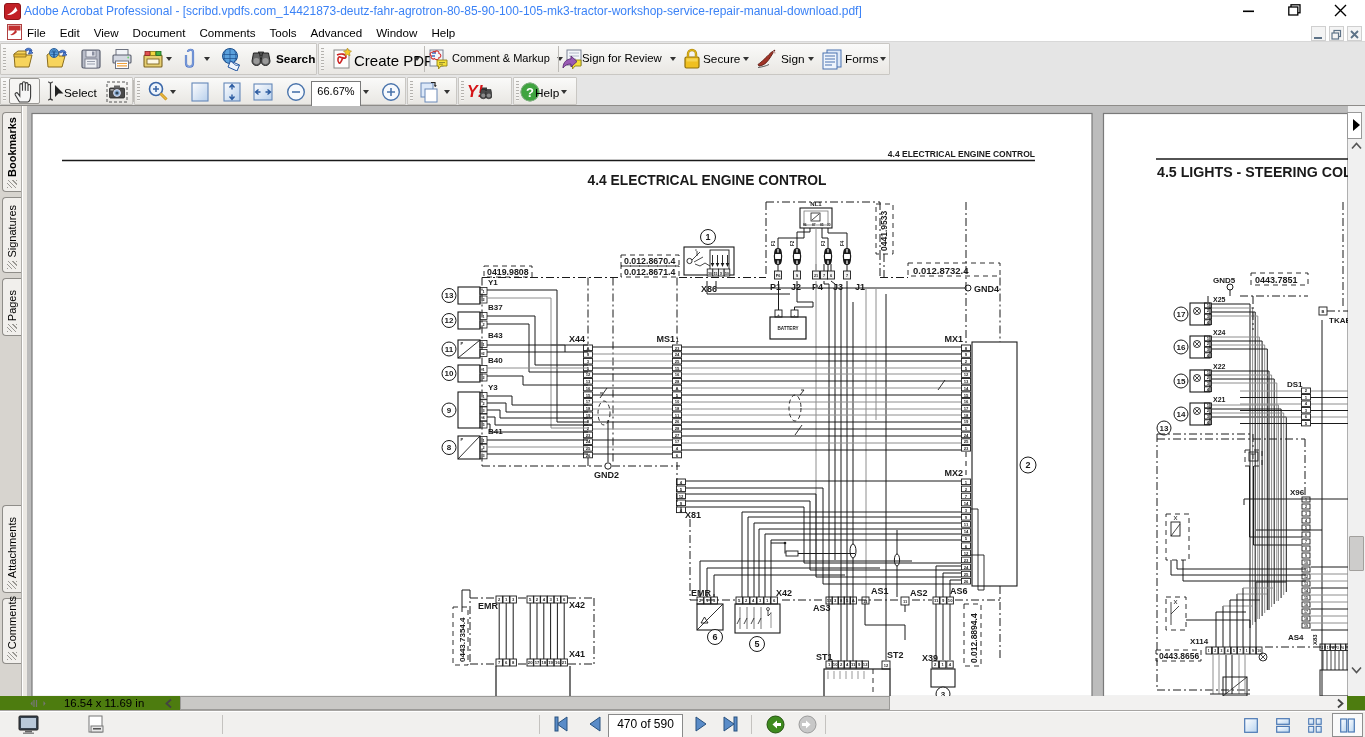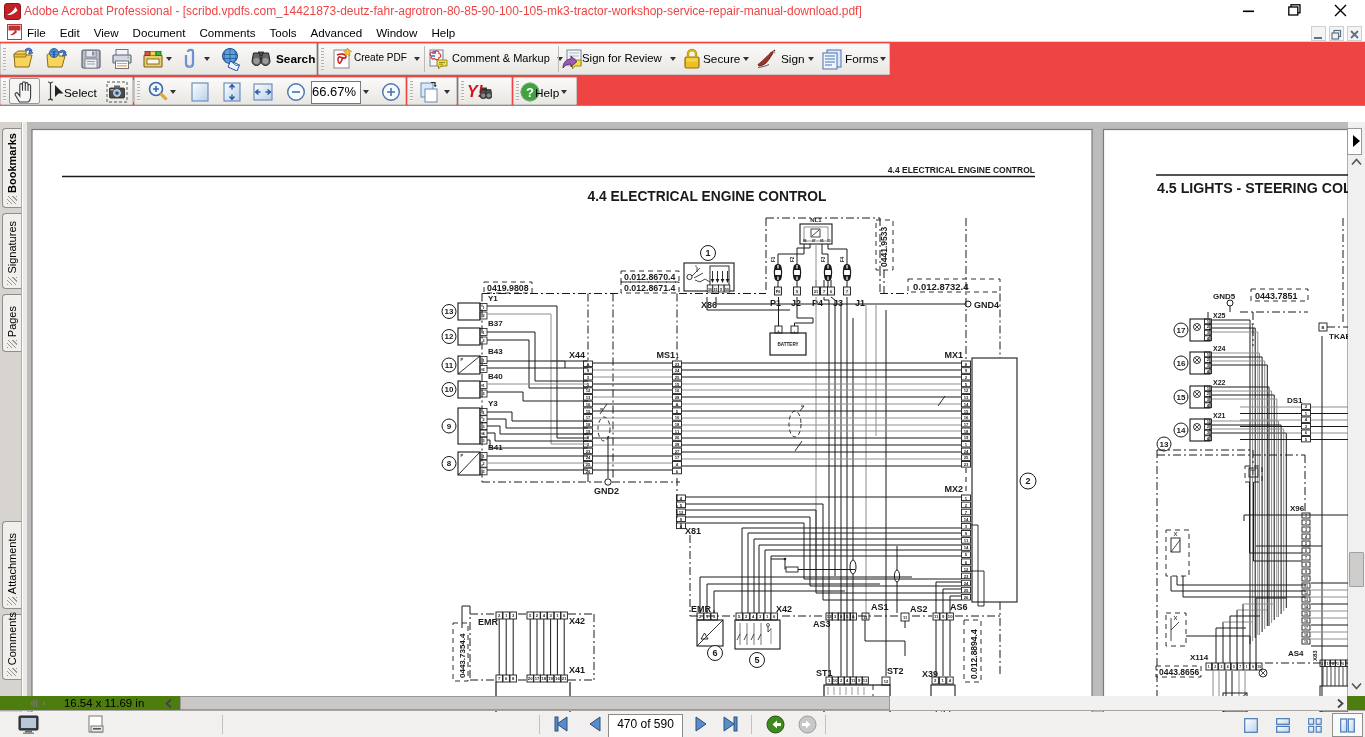"Adobe Acrobat Professional -" #title-txt { color: #ef4444 -> #3b82f6 }
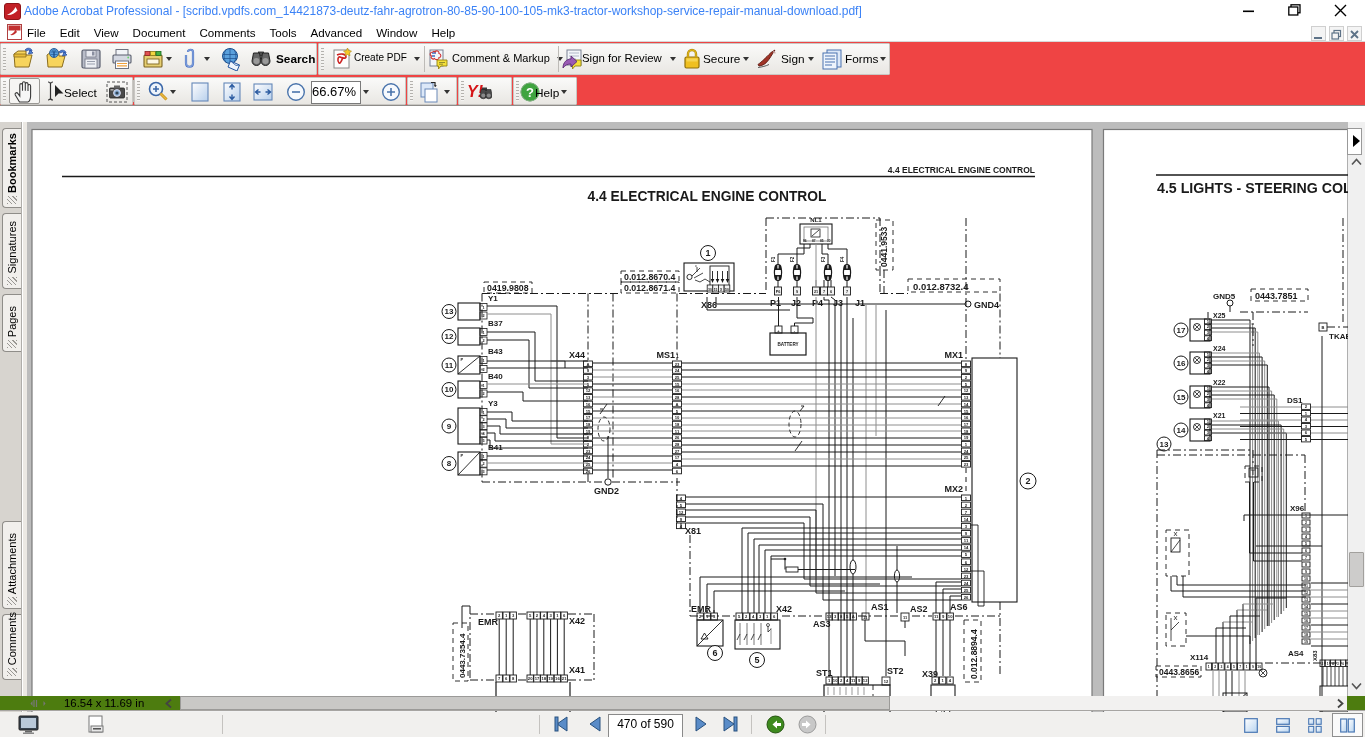"Search" #tbz { background: #ef4444 -> #e5e5e5 }
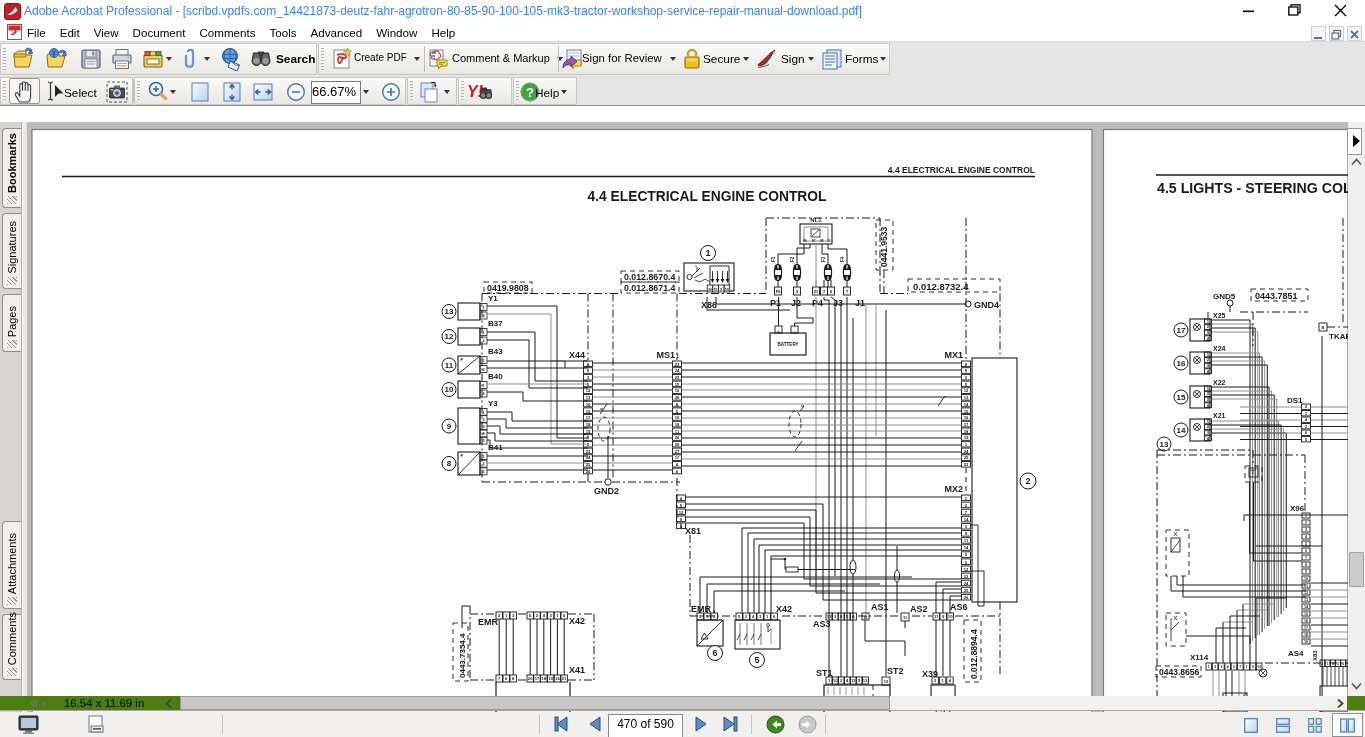"Create PDF" div.tbtxt { font-size: 10px -> 15px }
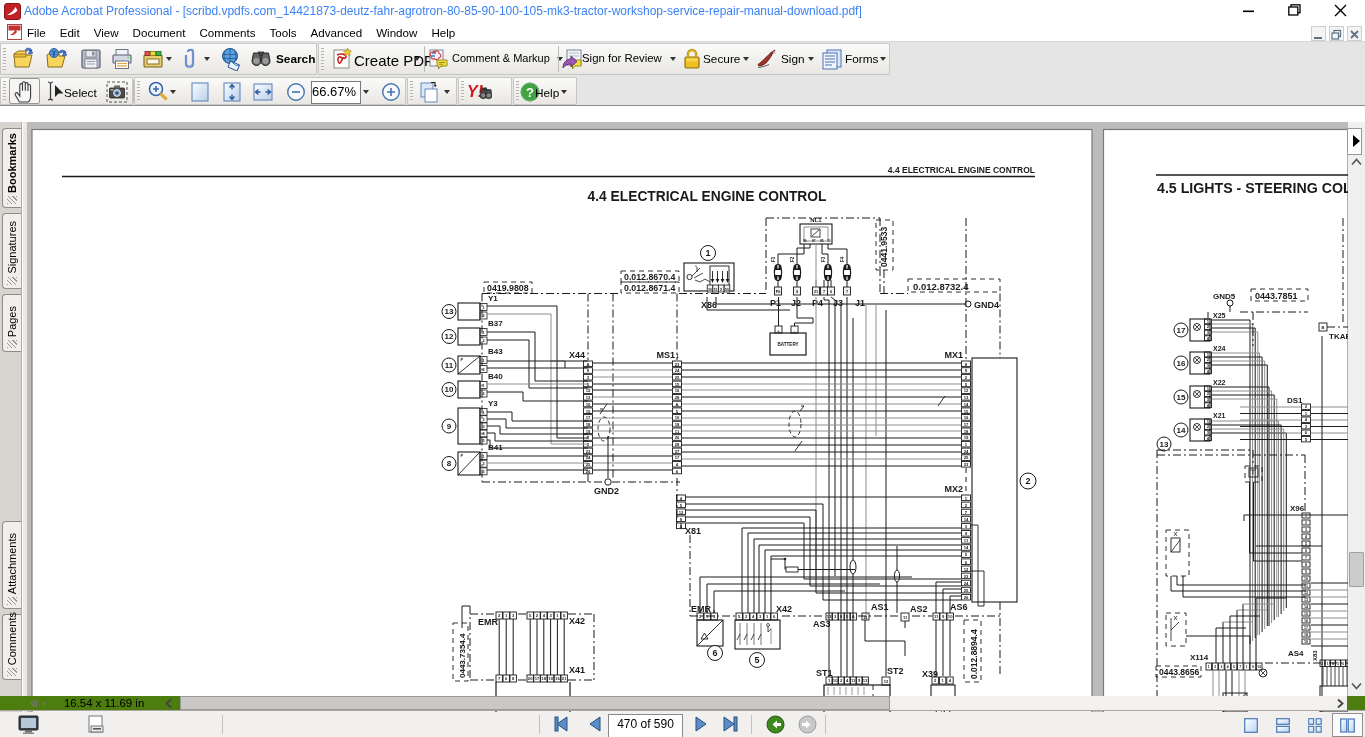"66.67%" div.abs { font-size: 13px -> 11px; height: 23px -> 32px; text-align: left -> center }
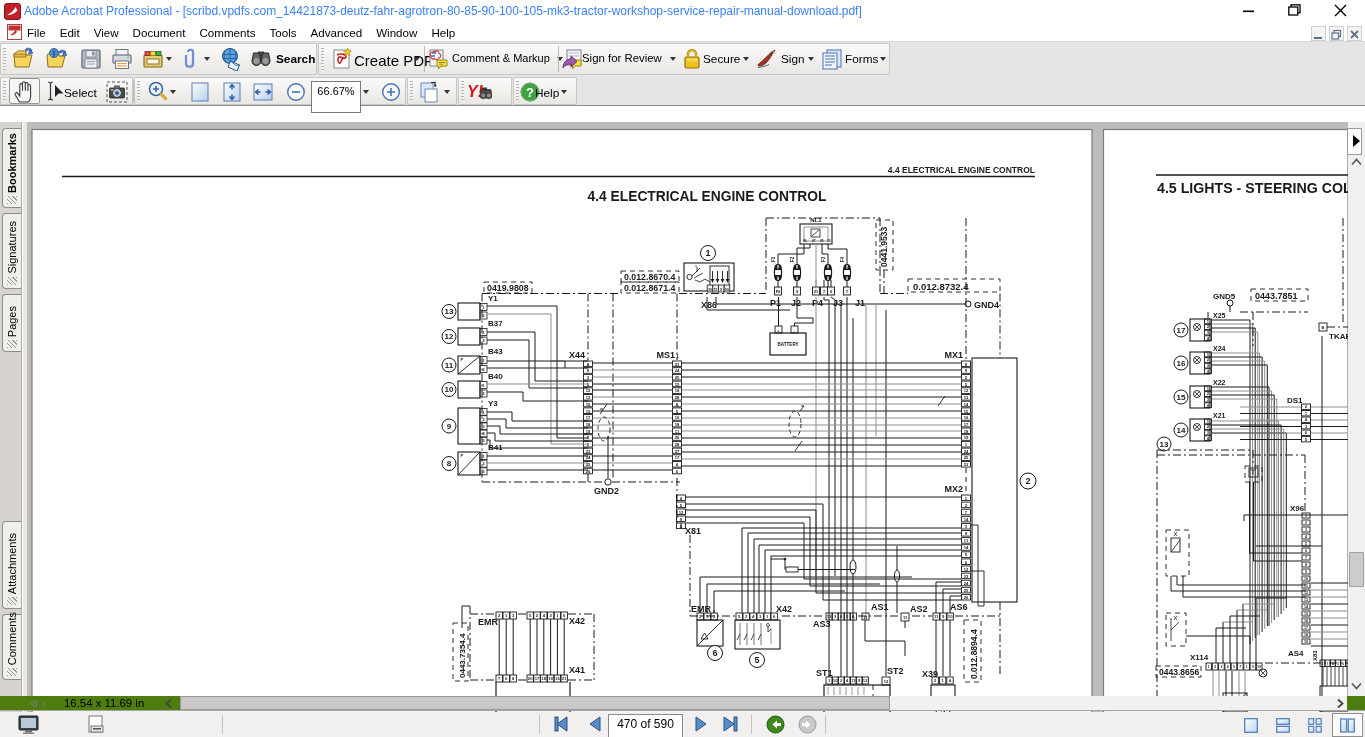"4.4 ELECTRICAL ENGINE CONTROL" #docwrap { top: 122px -> 106px }
